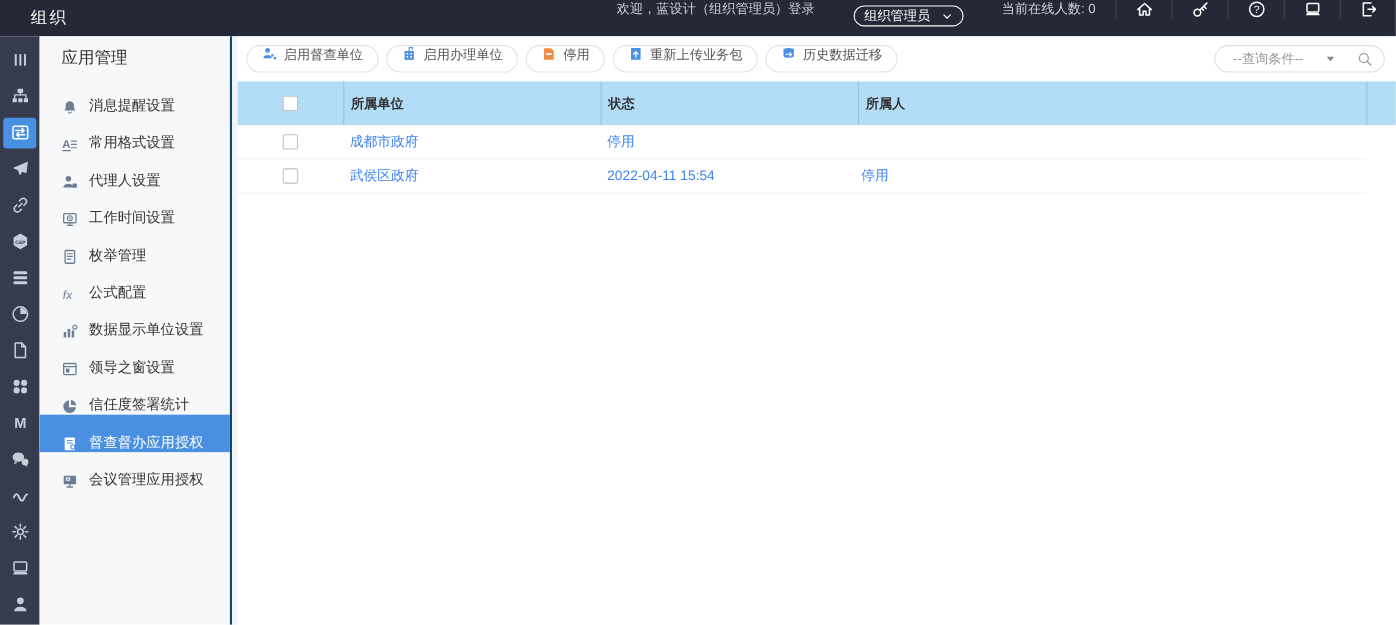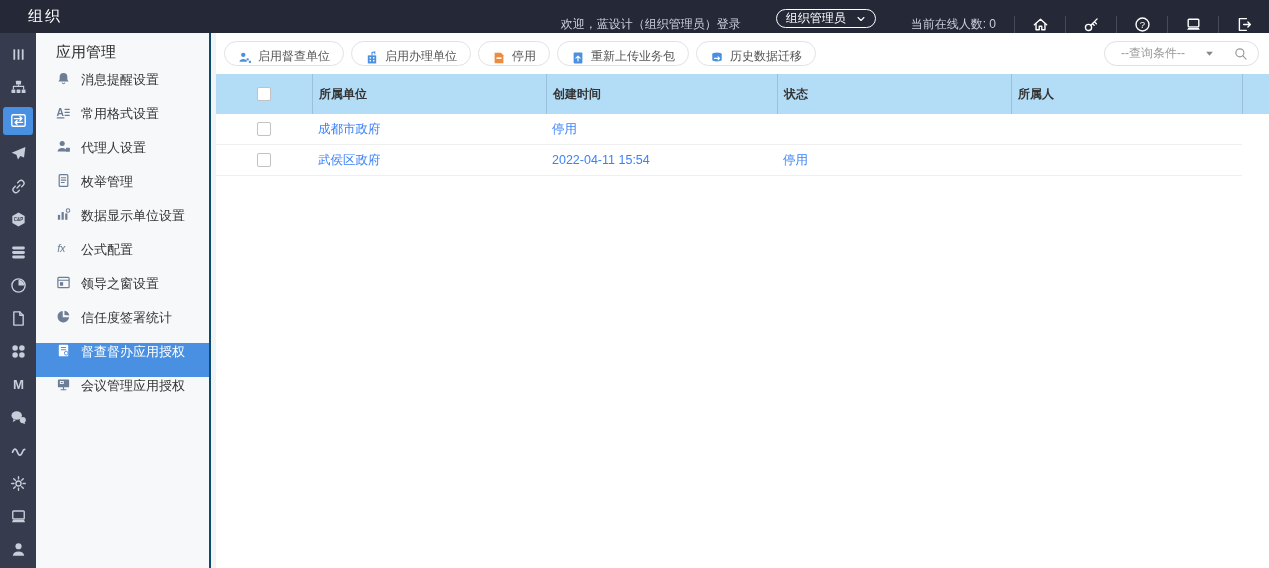"欢迎，蓝设计（组织管理员）登录" .topbar-right { align-items: flex-end -> flex-start }
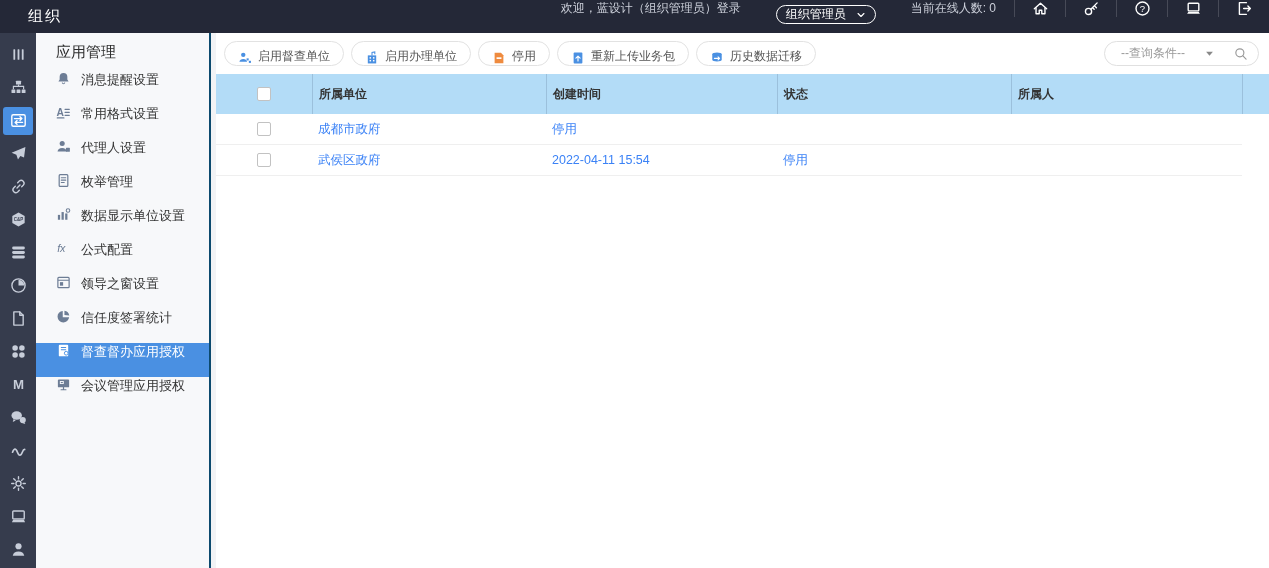"启用督查单位" .tb-btn { align-items: flex-end -> flex-start }
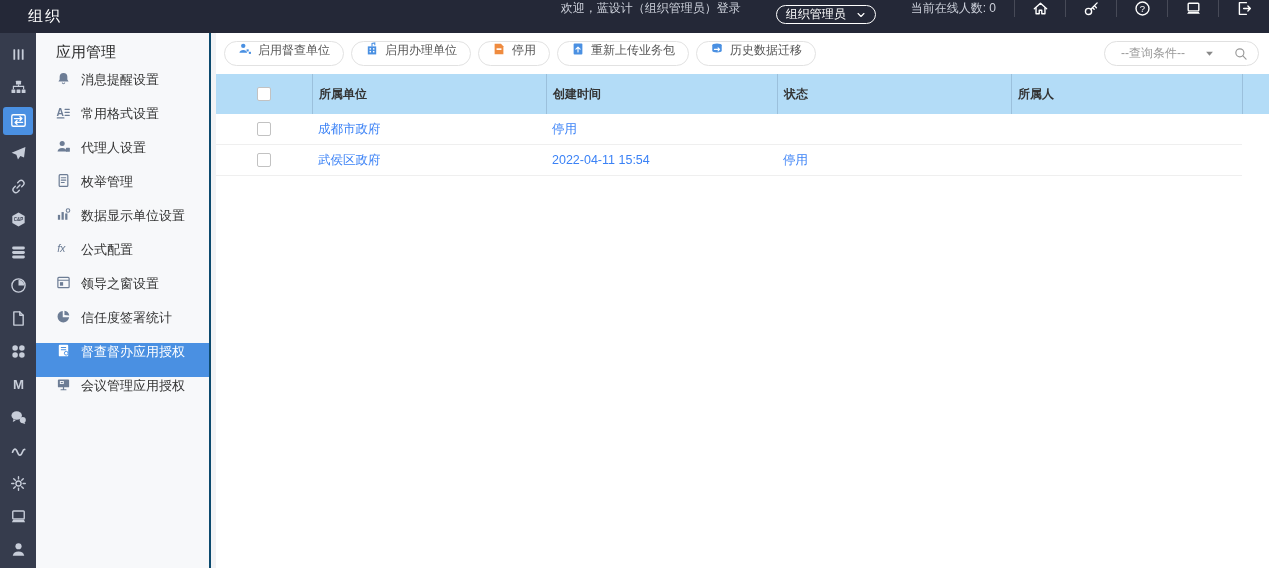"消息提醒设置" .side-item { align-items: flex-start -> flex-end }
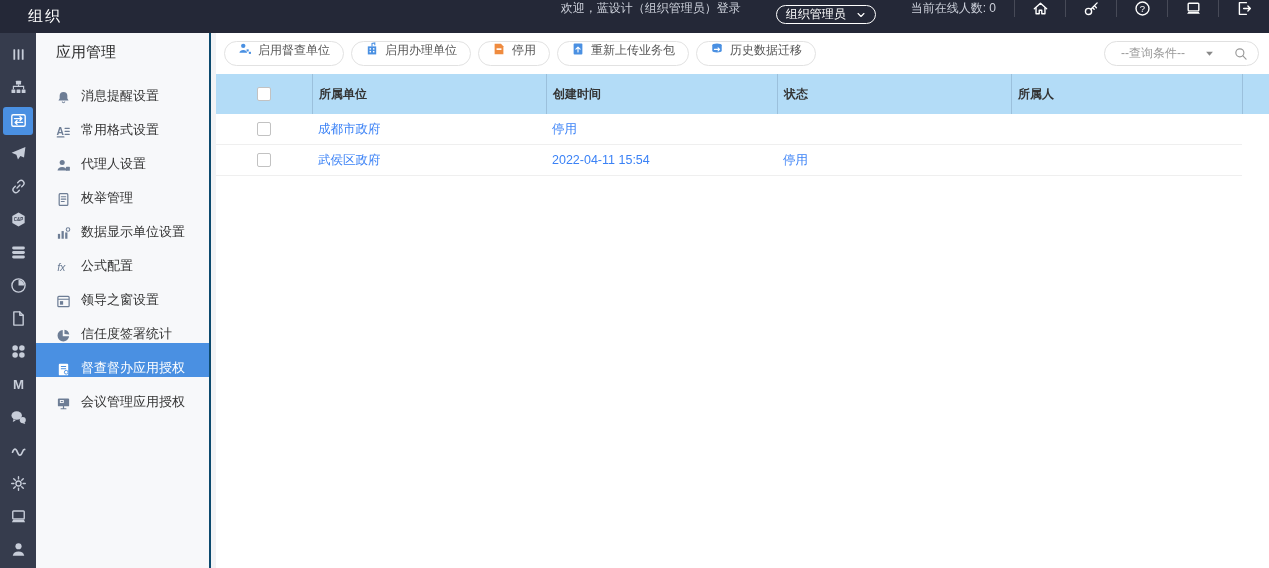"创建时间" div.cell { html: <div>创建时间</div> -> none }
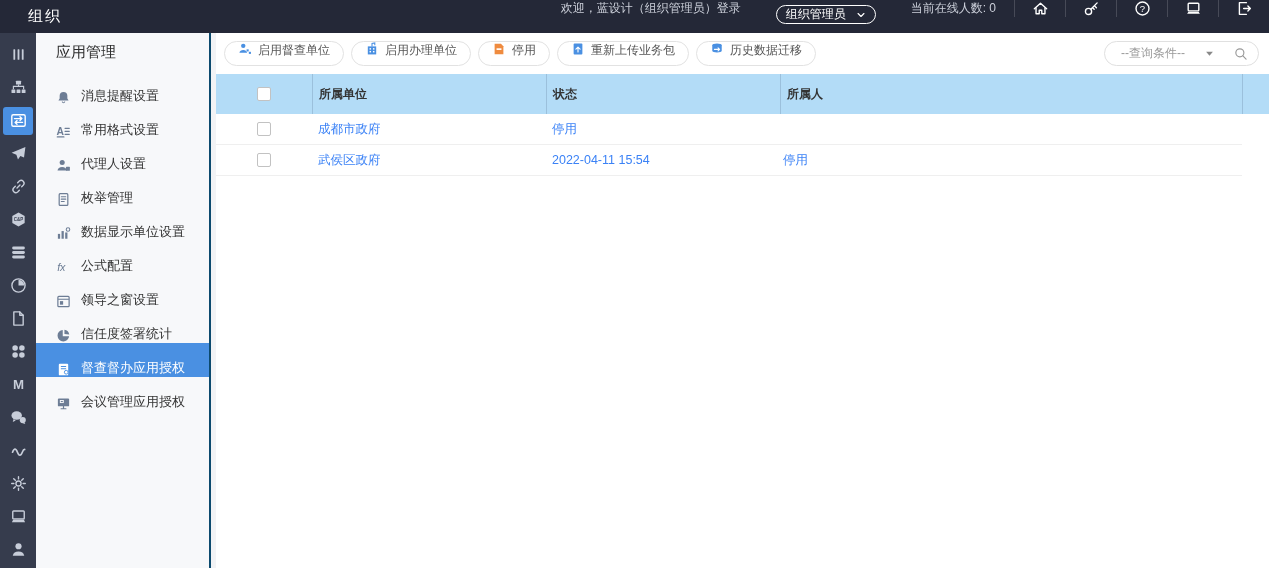"工作时间设置" div.side-item { html: none -> <div> <span> <svg> <rect></rect> <circle></circle> <path></path> <path></path> </svg> </span> <span>工作时间设置</span> </div> }
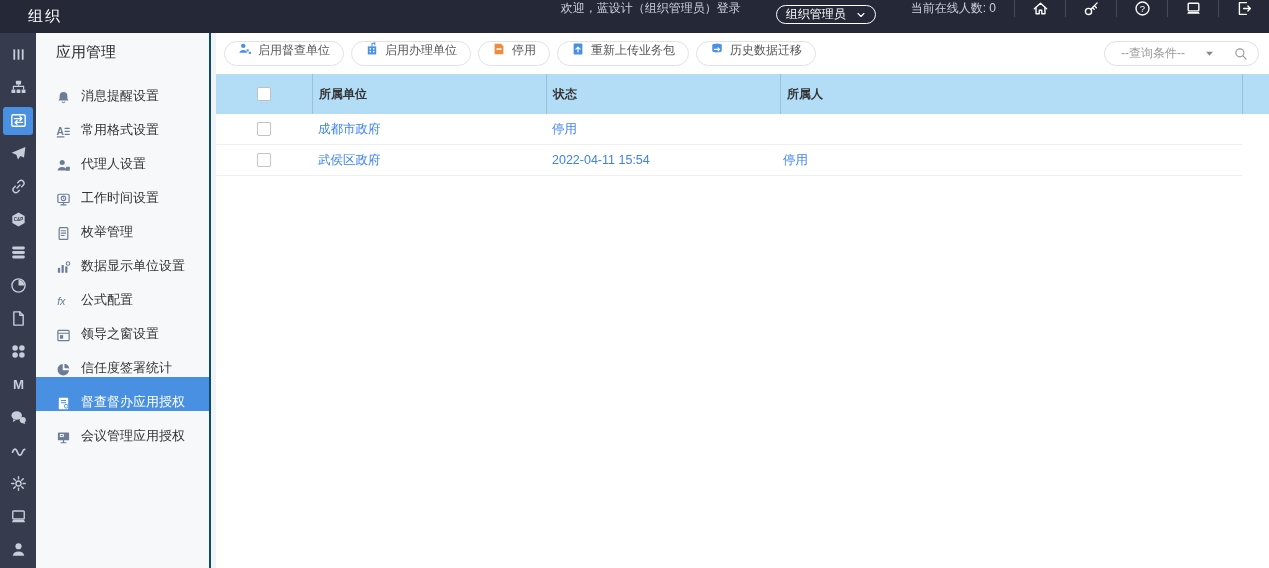"数据显示单位设置" div.side-item { order: before "fx" -> after "fx" }
